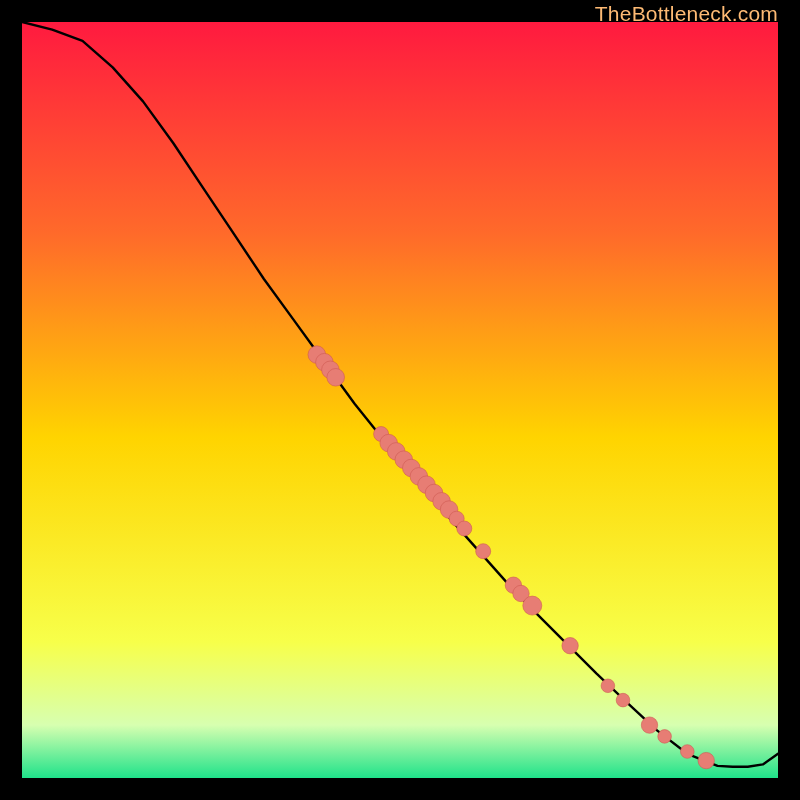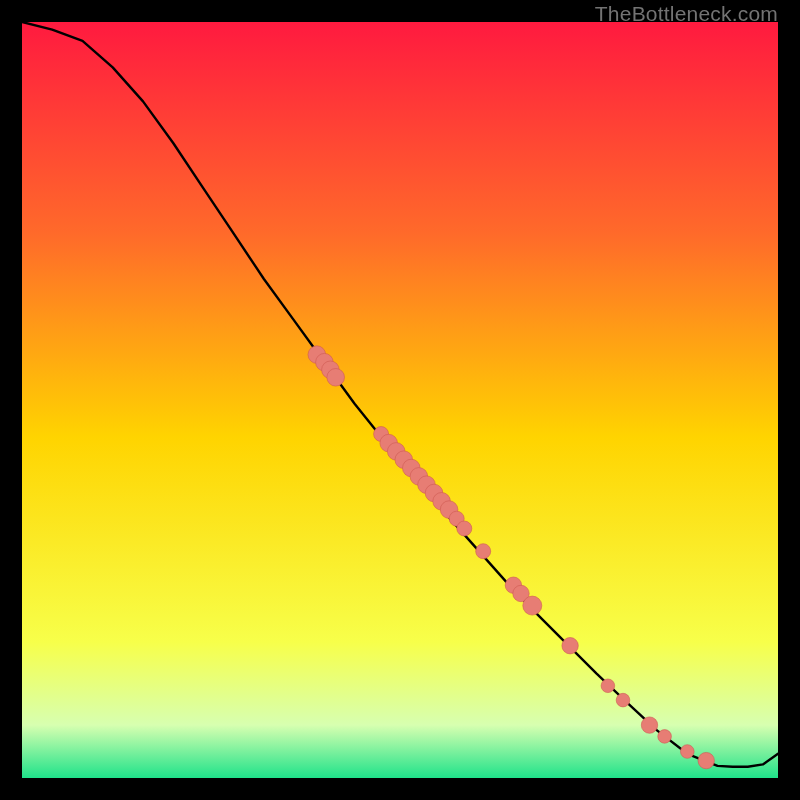"TheBottleneck.com" .attribution { color: #737373 -> #fdba74 }
